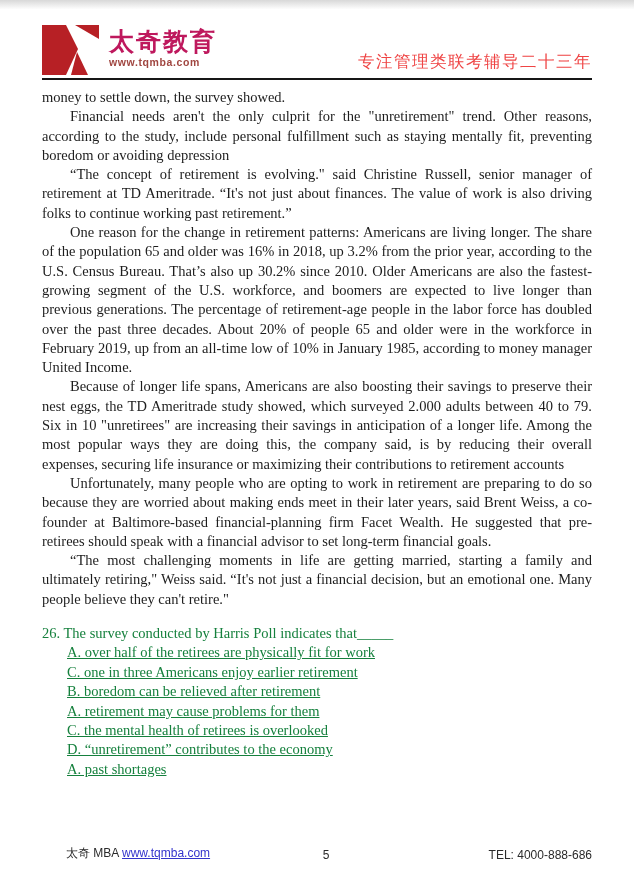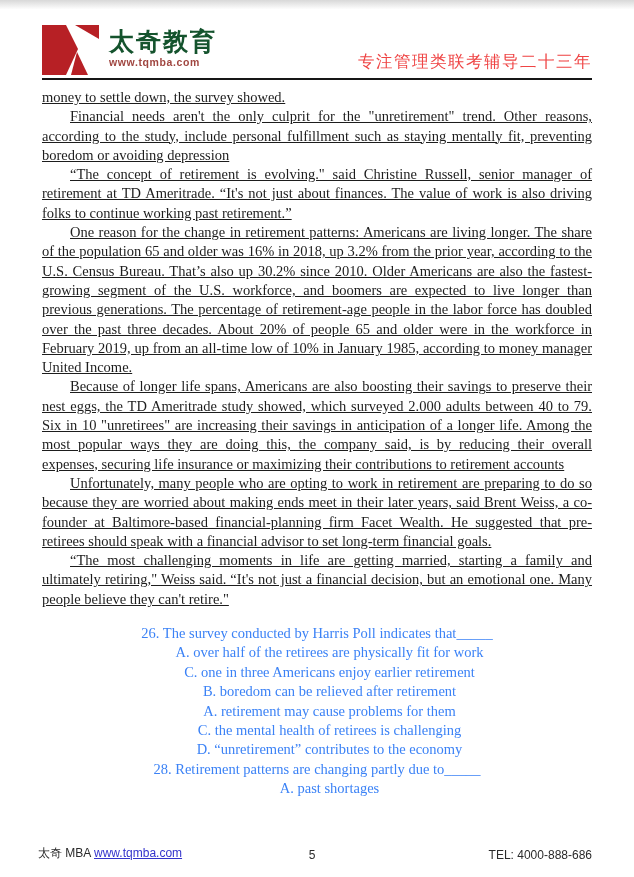"太奇教育" .brand { color: #14532d -> #be185d }
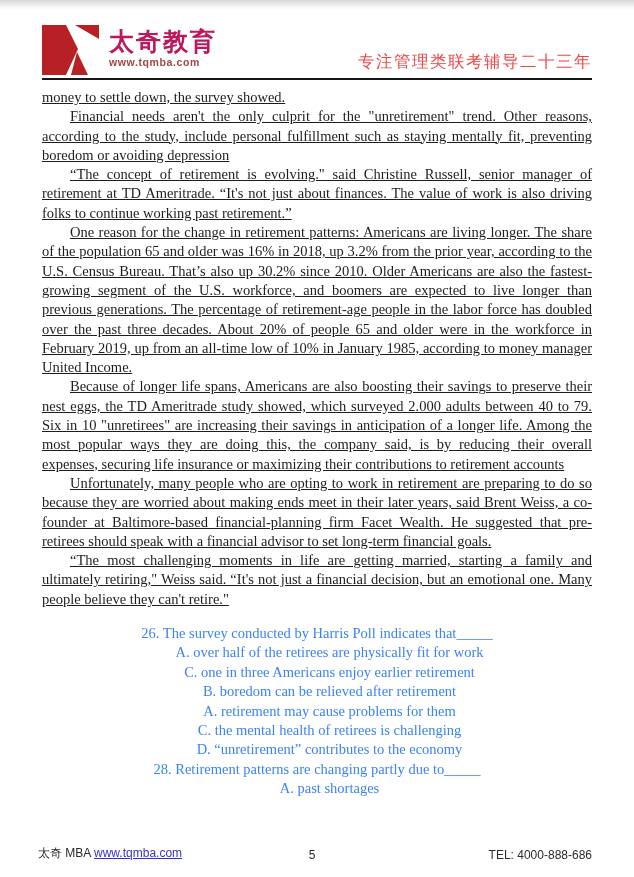"money to settle down, the" .content { text-decoration: underline -> none }
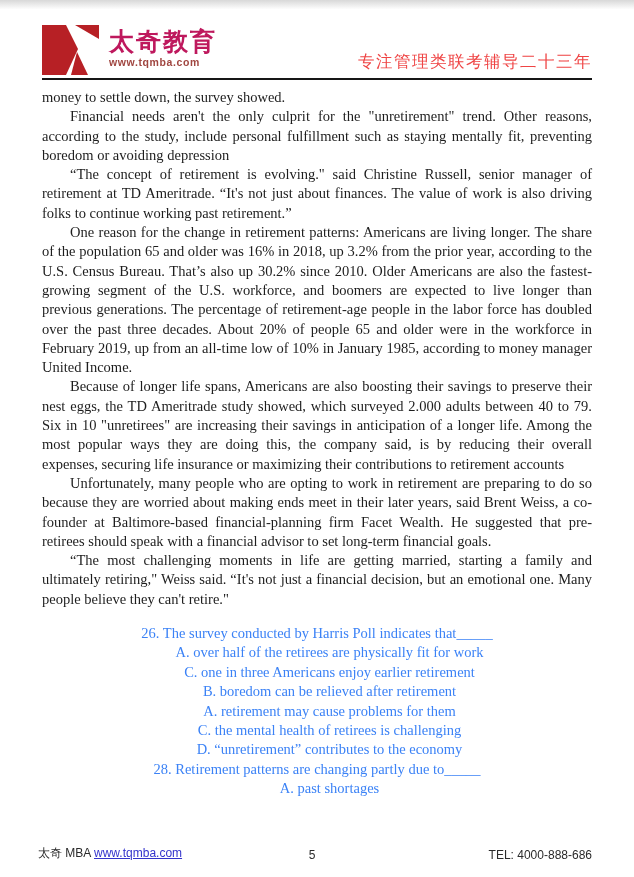"26. The survey conducted by" .questions { color: #3b82f6 -> #15803d; text-align: center -> none }
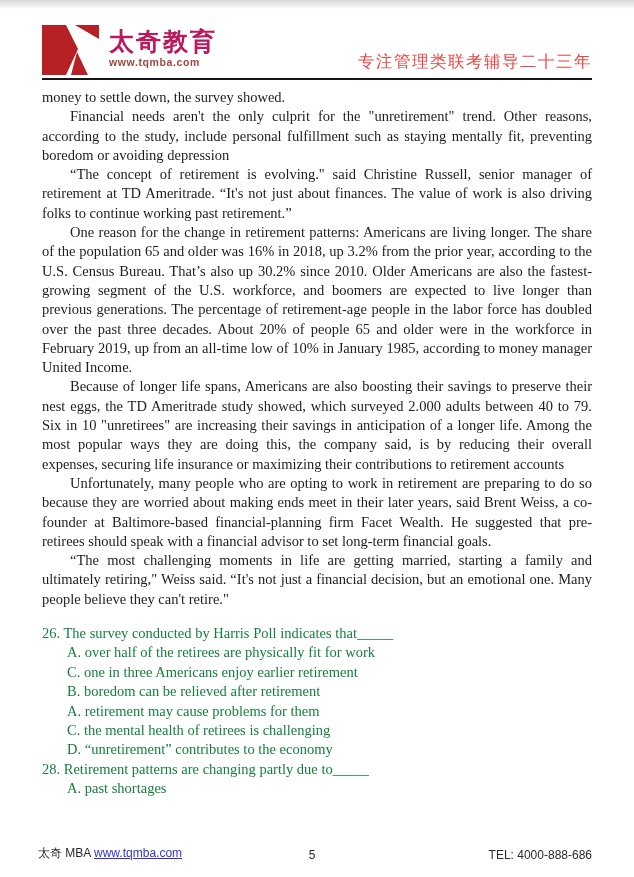"A. over half of the" .question .option { text-decoration: none -> underline }
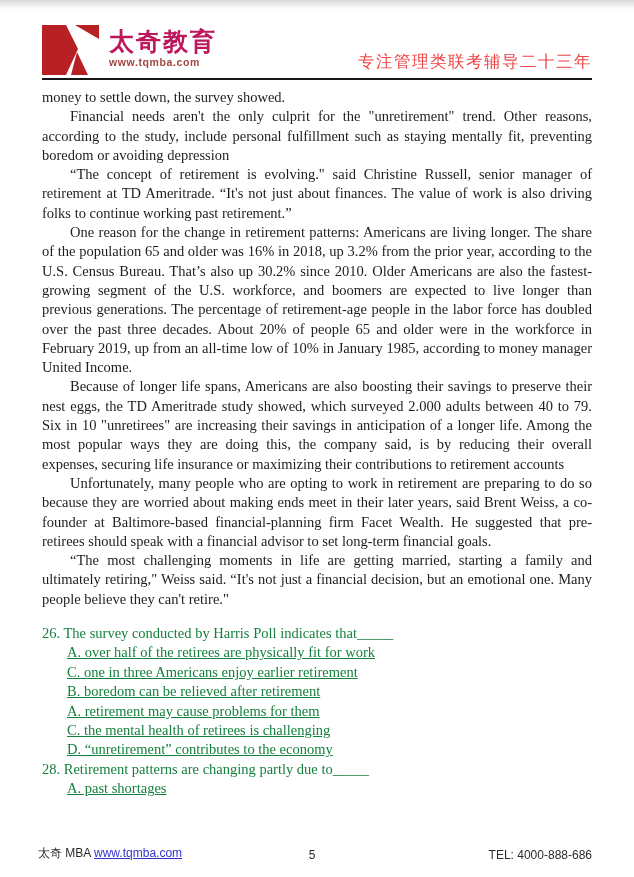"C. the mental health of" div.option { text: challenging -> overlooked }
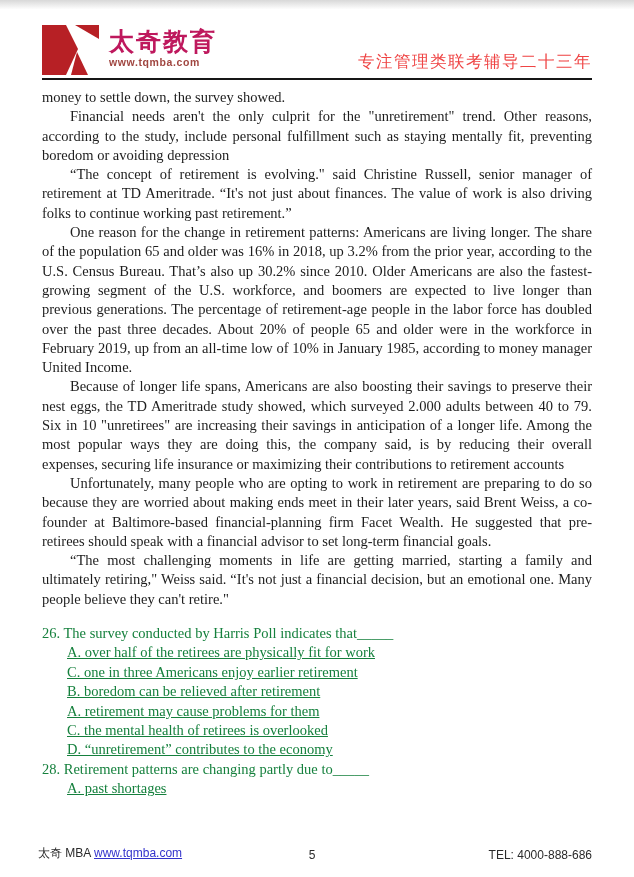"28. Retirement patterns are changing" div.stem { html: <div>28. Retirement patterns are changing partly due to_____</div> -> none }
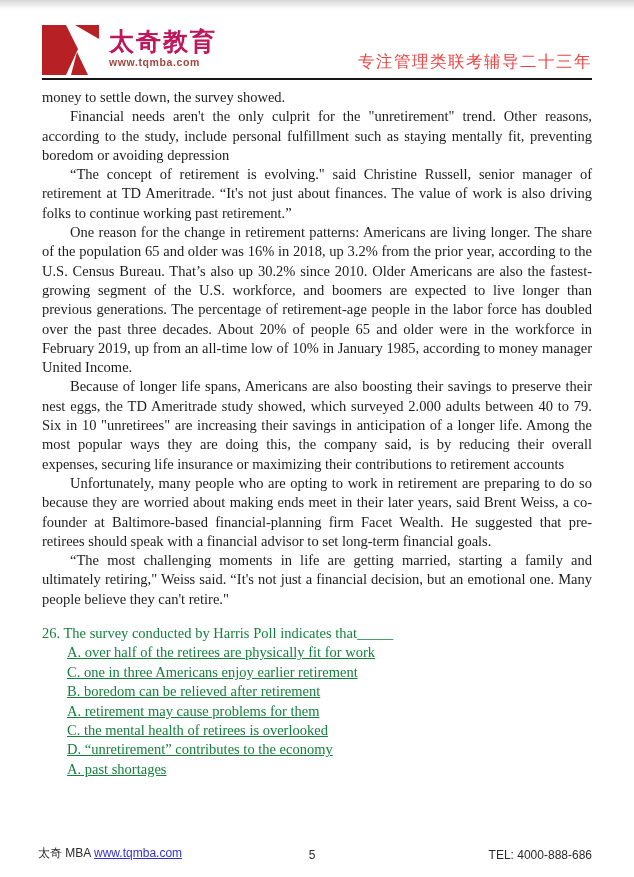"太奇 MBA www.tqmba.com" .footer { left: 32px -> 60px }
